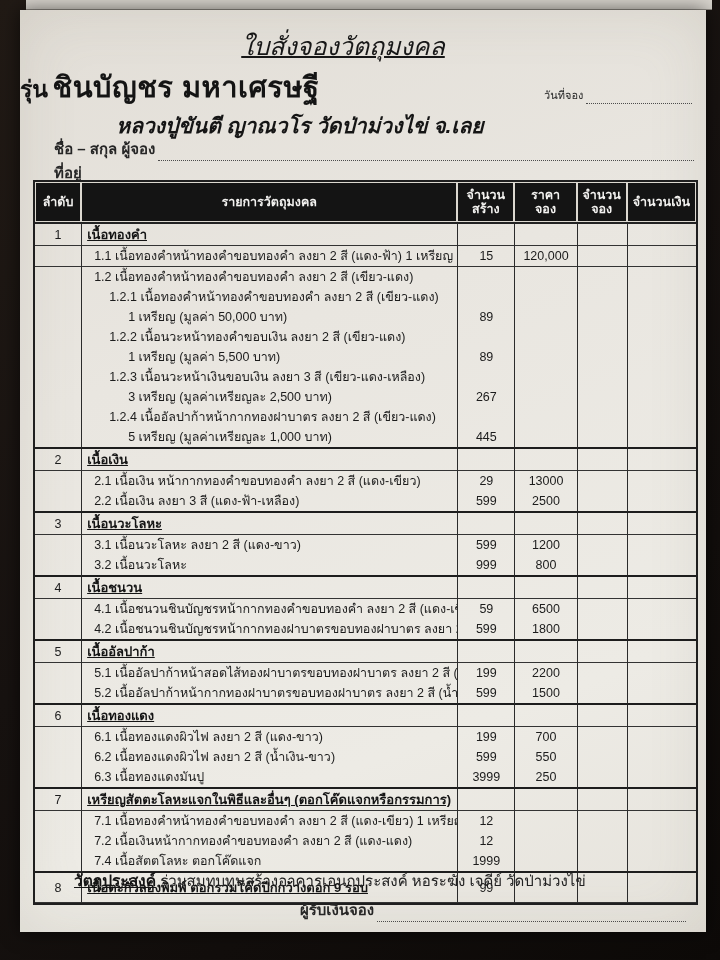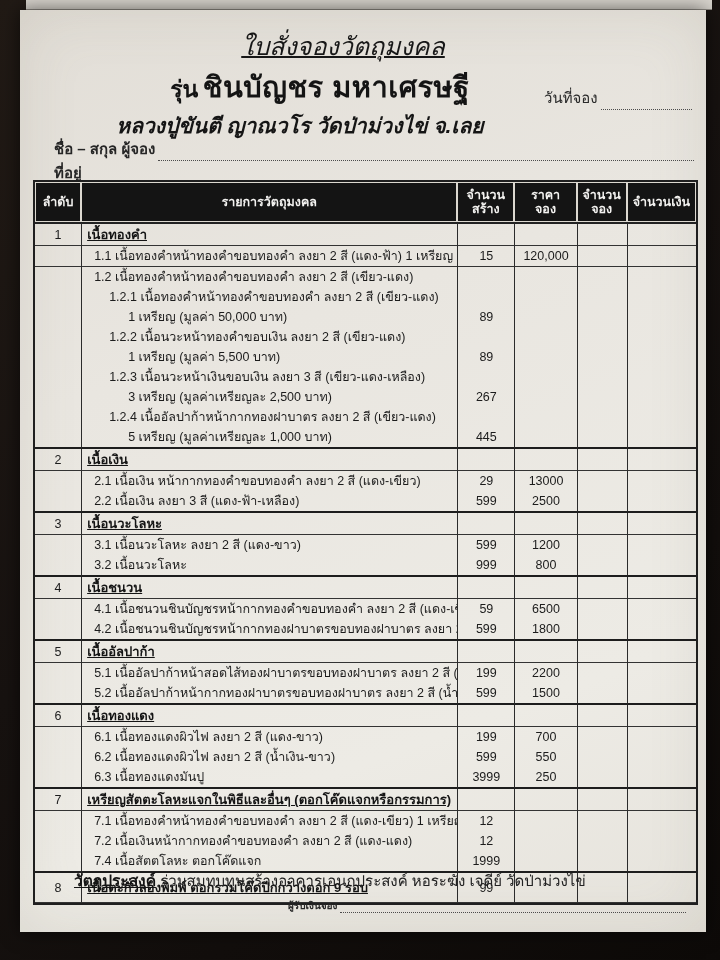"รุ่น ชินบัญชร มหาเศรษฐี" .series { text-align: center -> none }
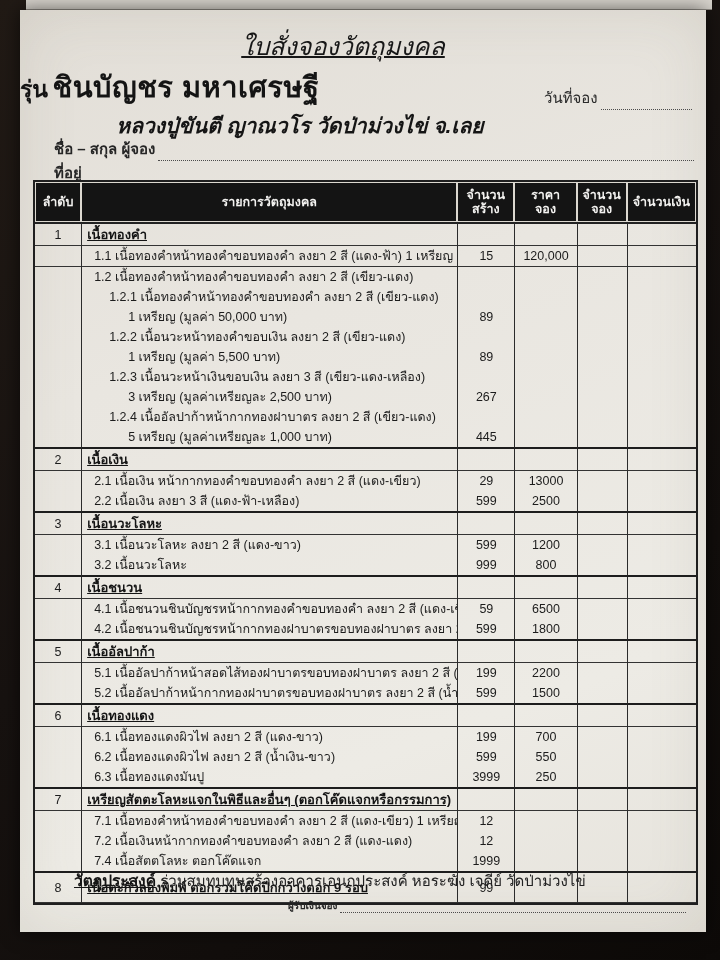"วันที่จอง" .date-field { font-size: 15px -> 11px }
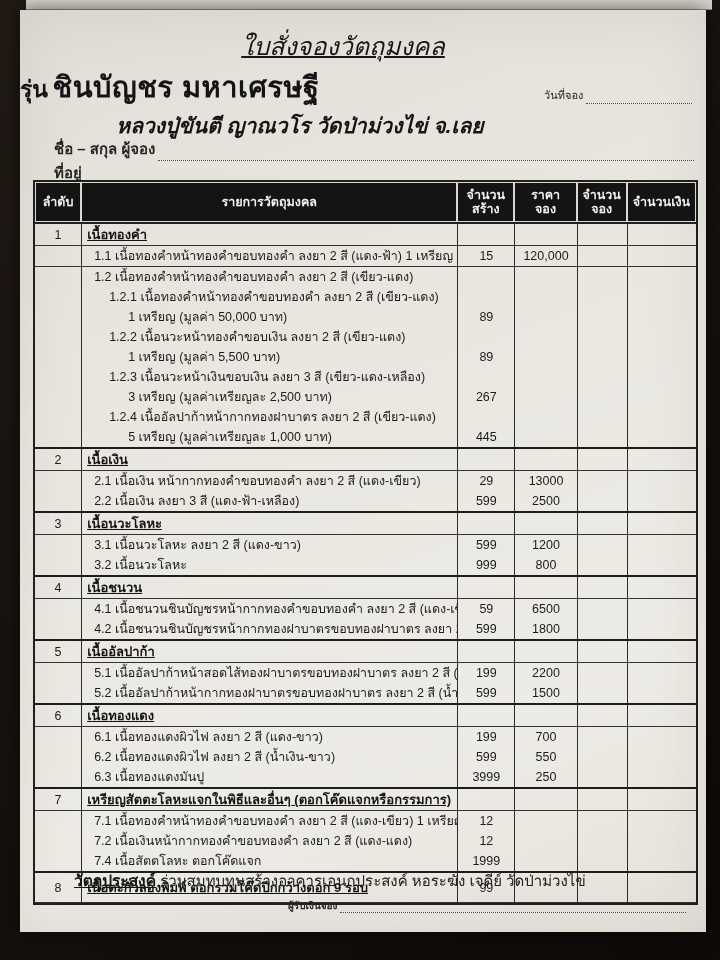"ผู้รับเงินจอง" .receiver { font-size: 10px -> 15px; left: 268px -> 280px }
